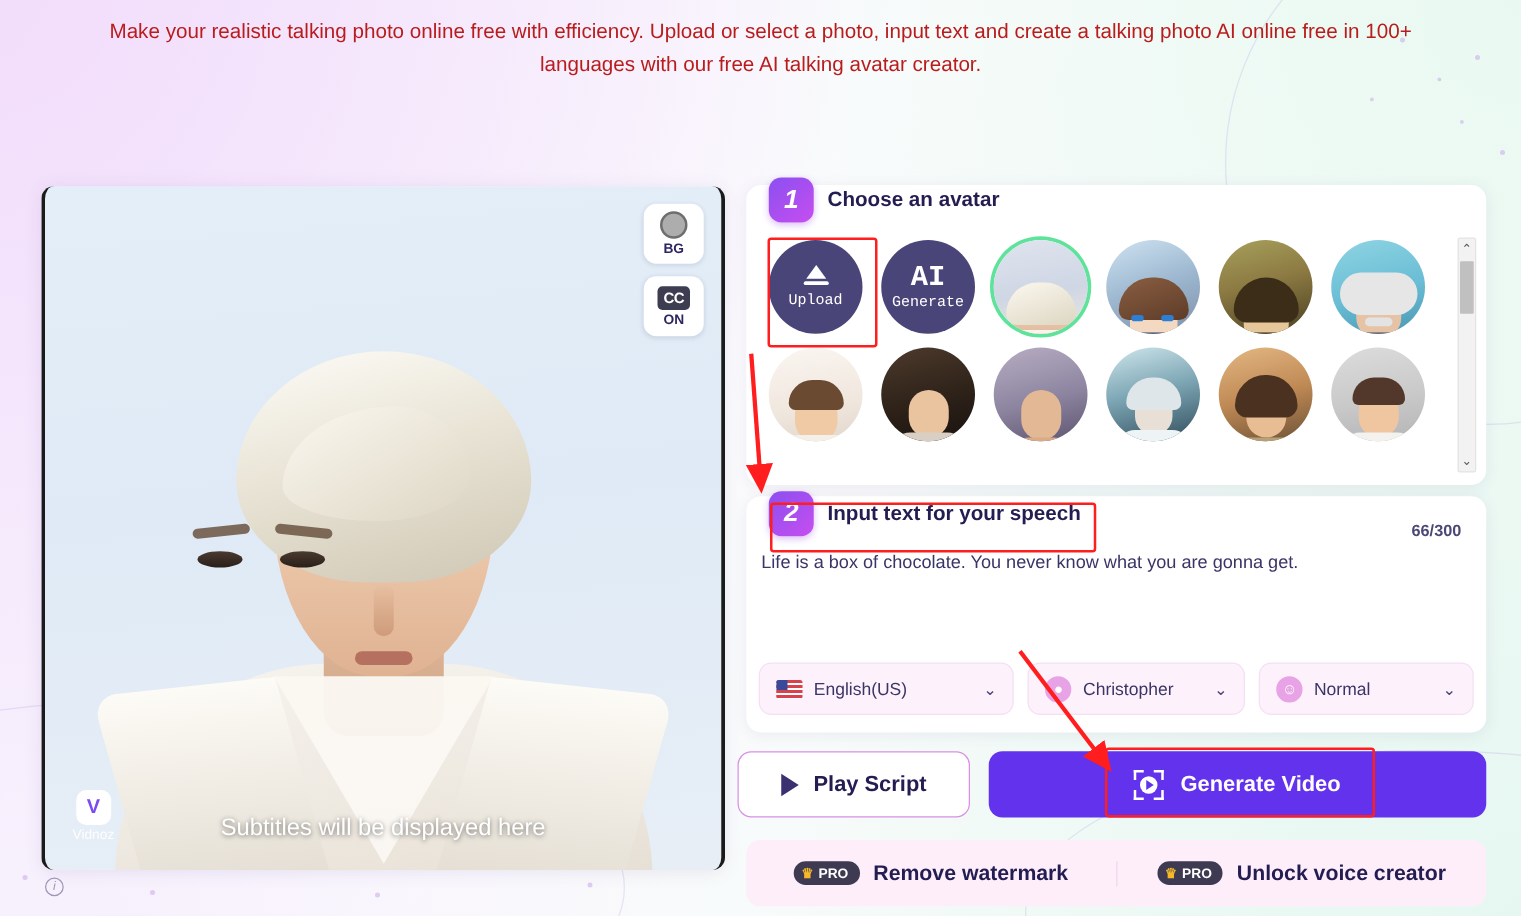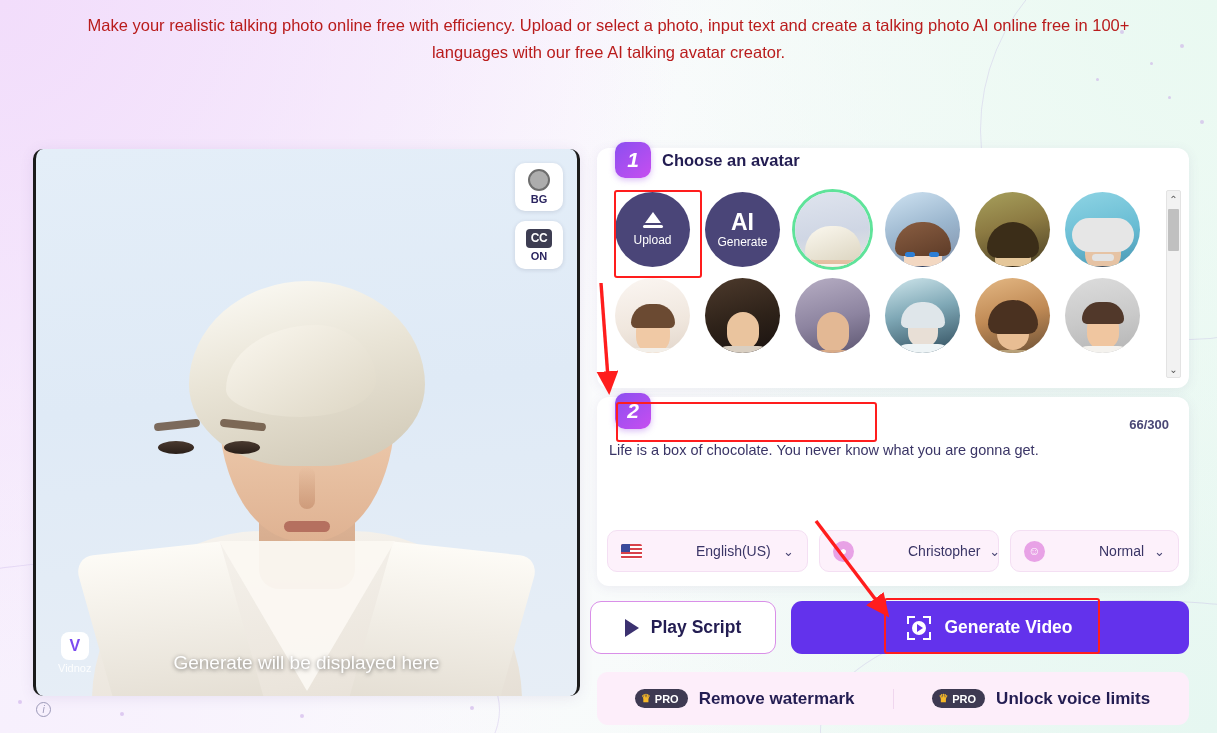"AI" .circ { font-family: none -> Liberation Mono, monospace }
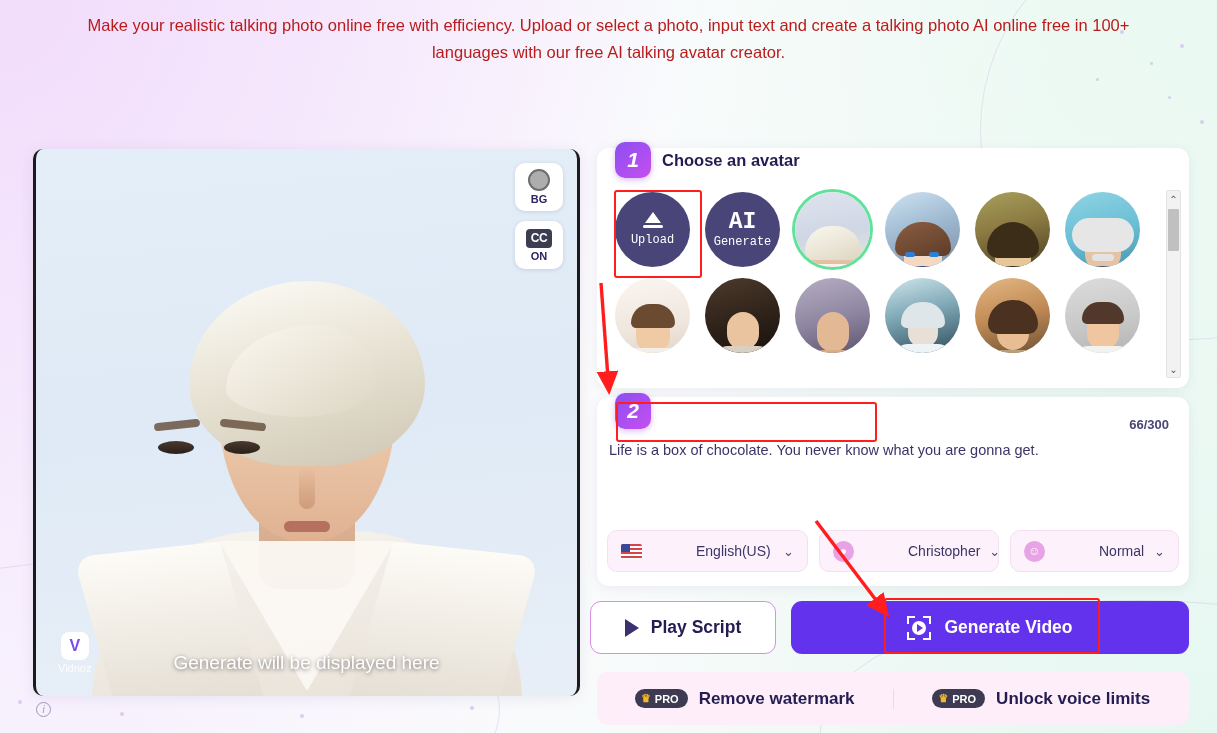"Input text for your speech" div.card-title { html: none -> <div>Input text for your speech</div> }
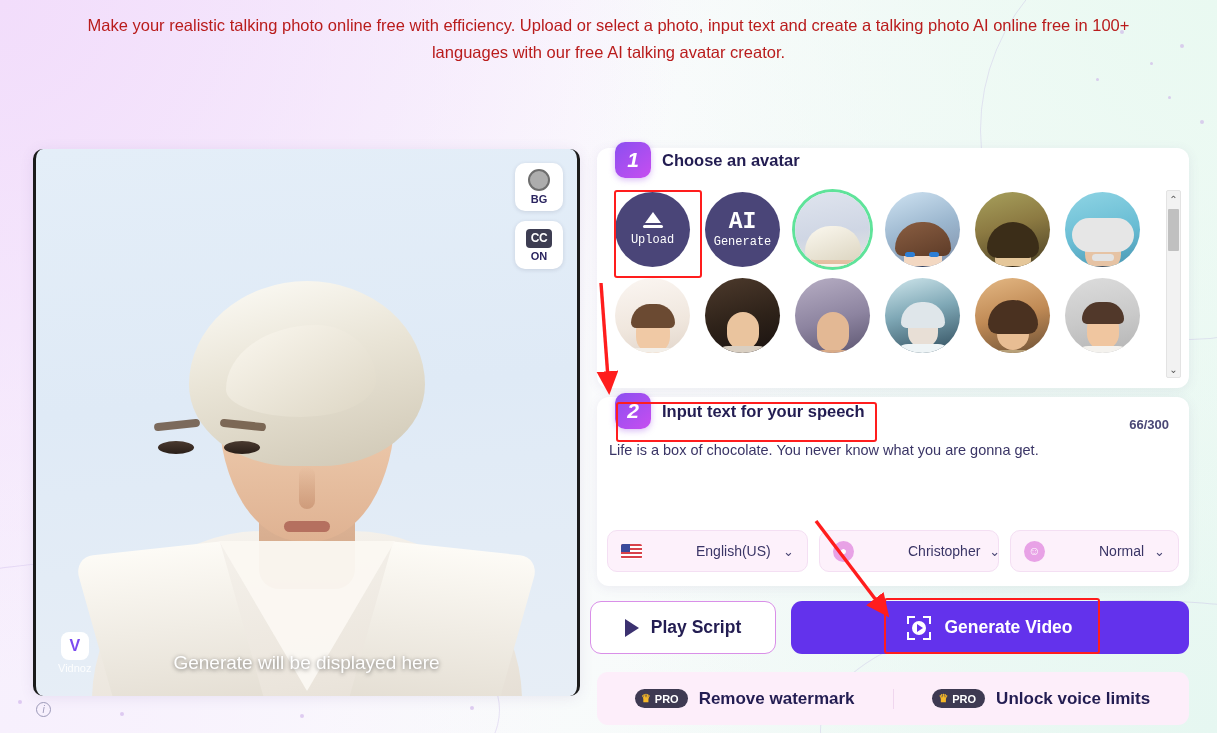"English(US)" .dd-label { margin-left: 45px -> none }
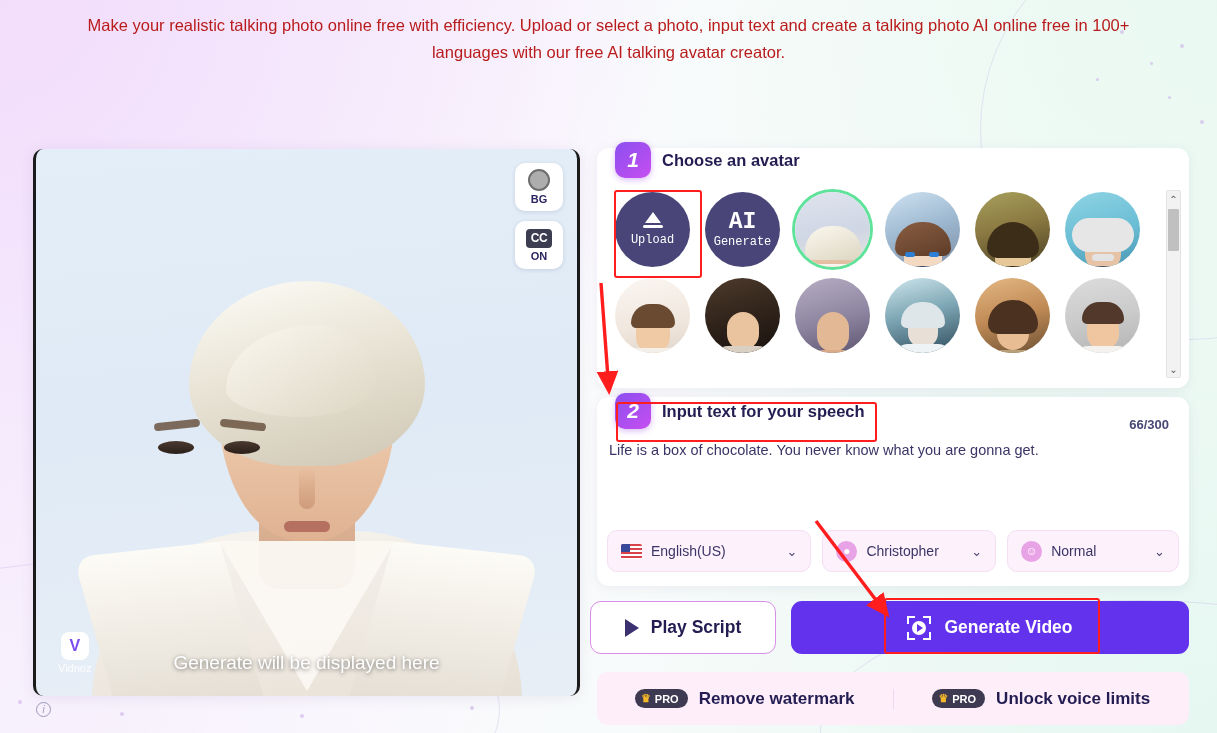"Generate will be displayed here" div.subtitle-bar { text: Generate -> Subtitles }
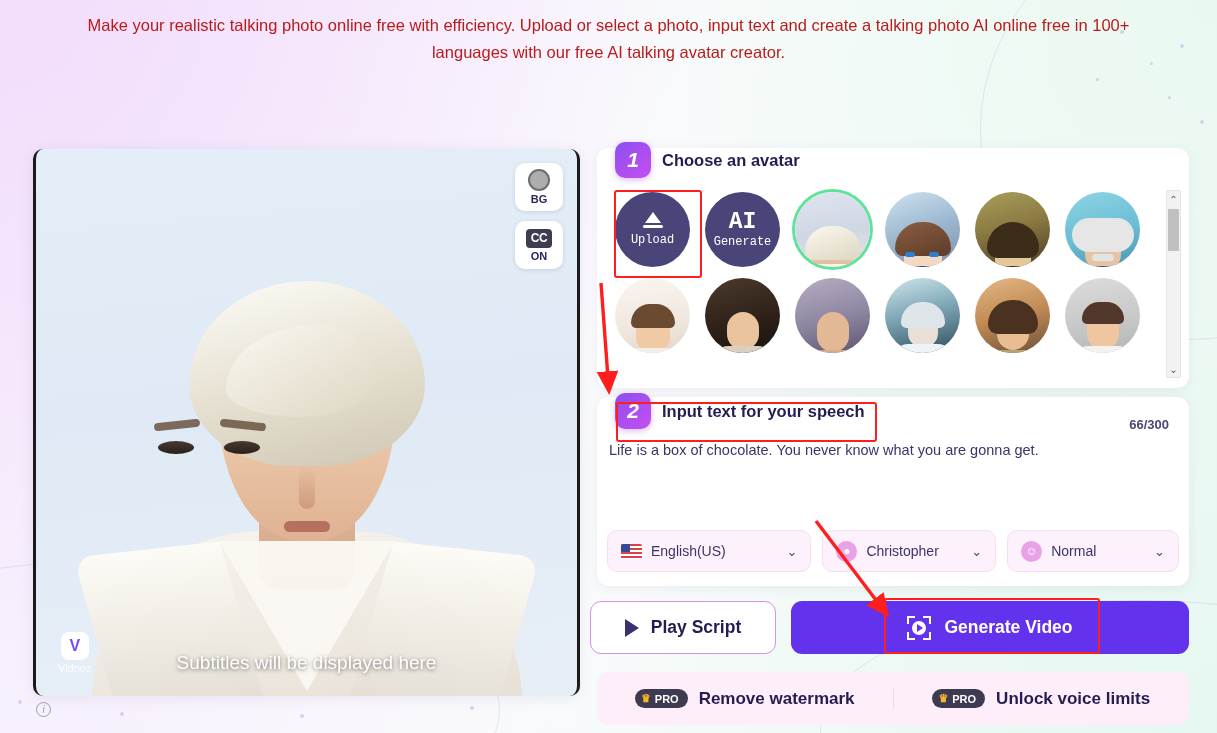"Unlock voice limits" span.pro-txt { text: limits -> creator }
